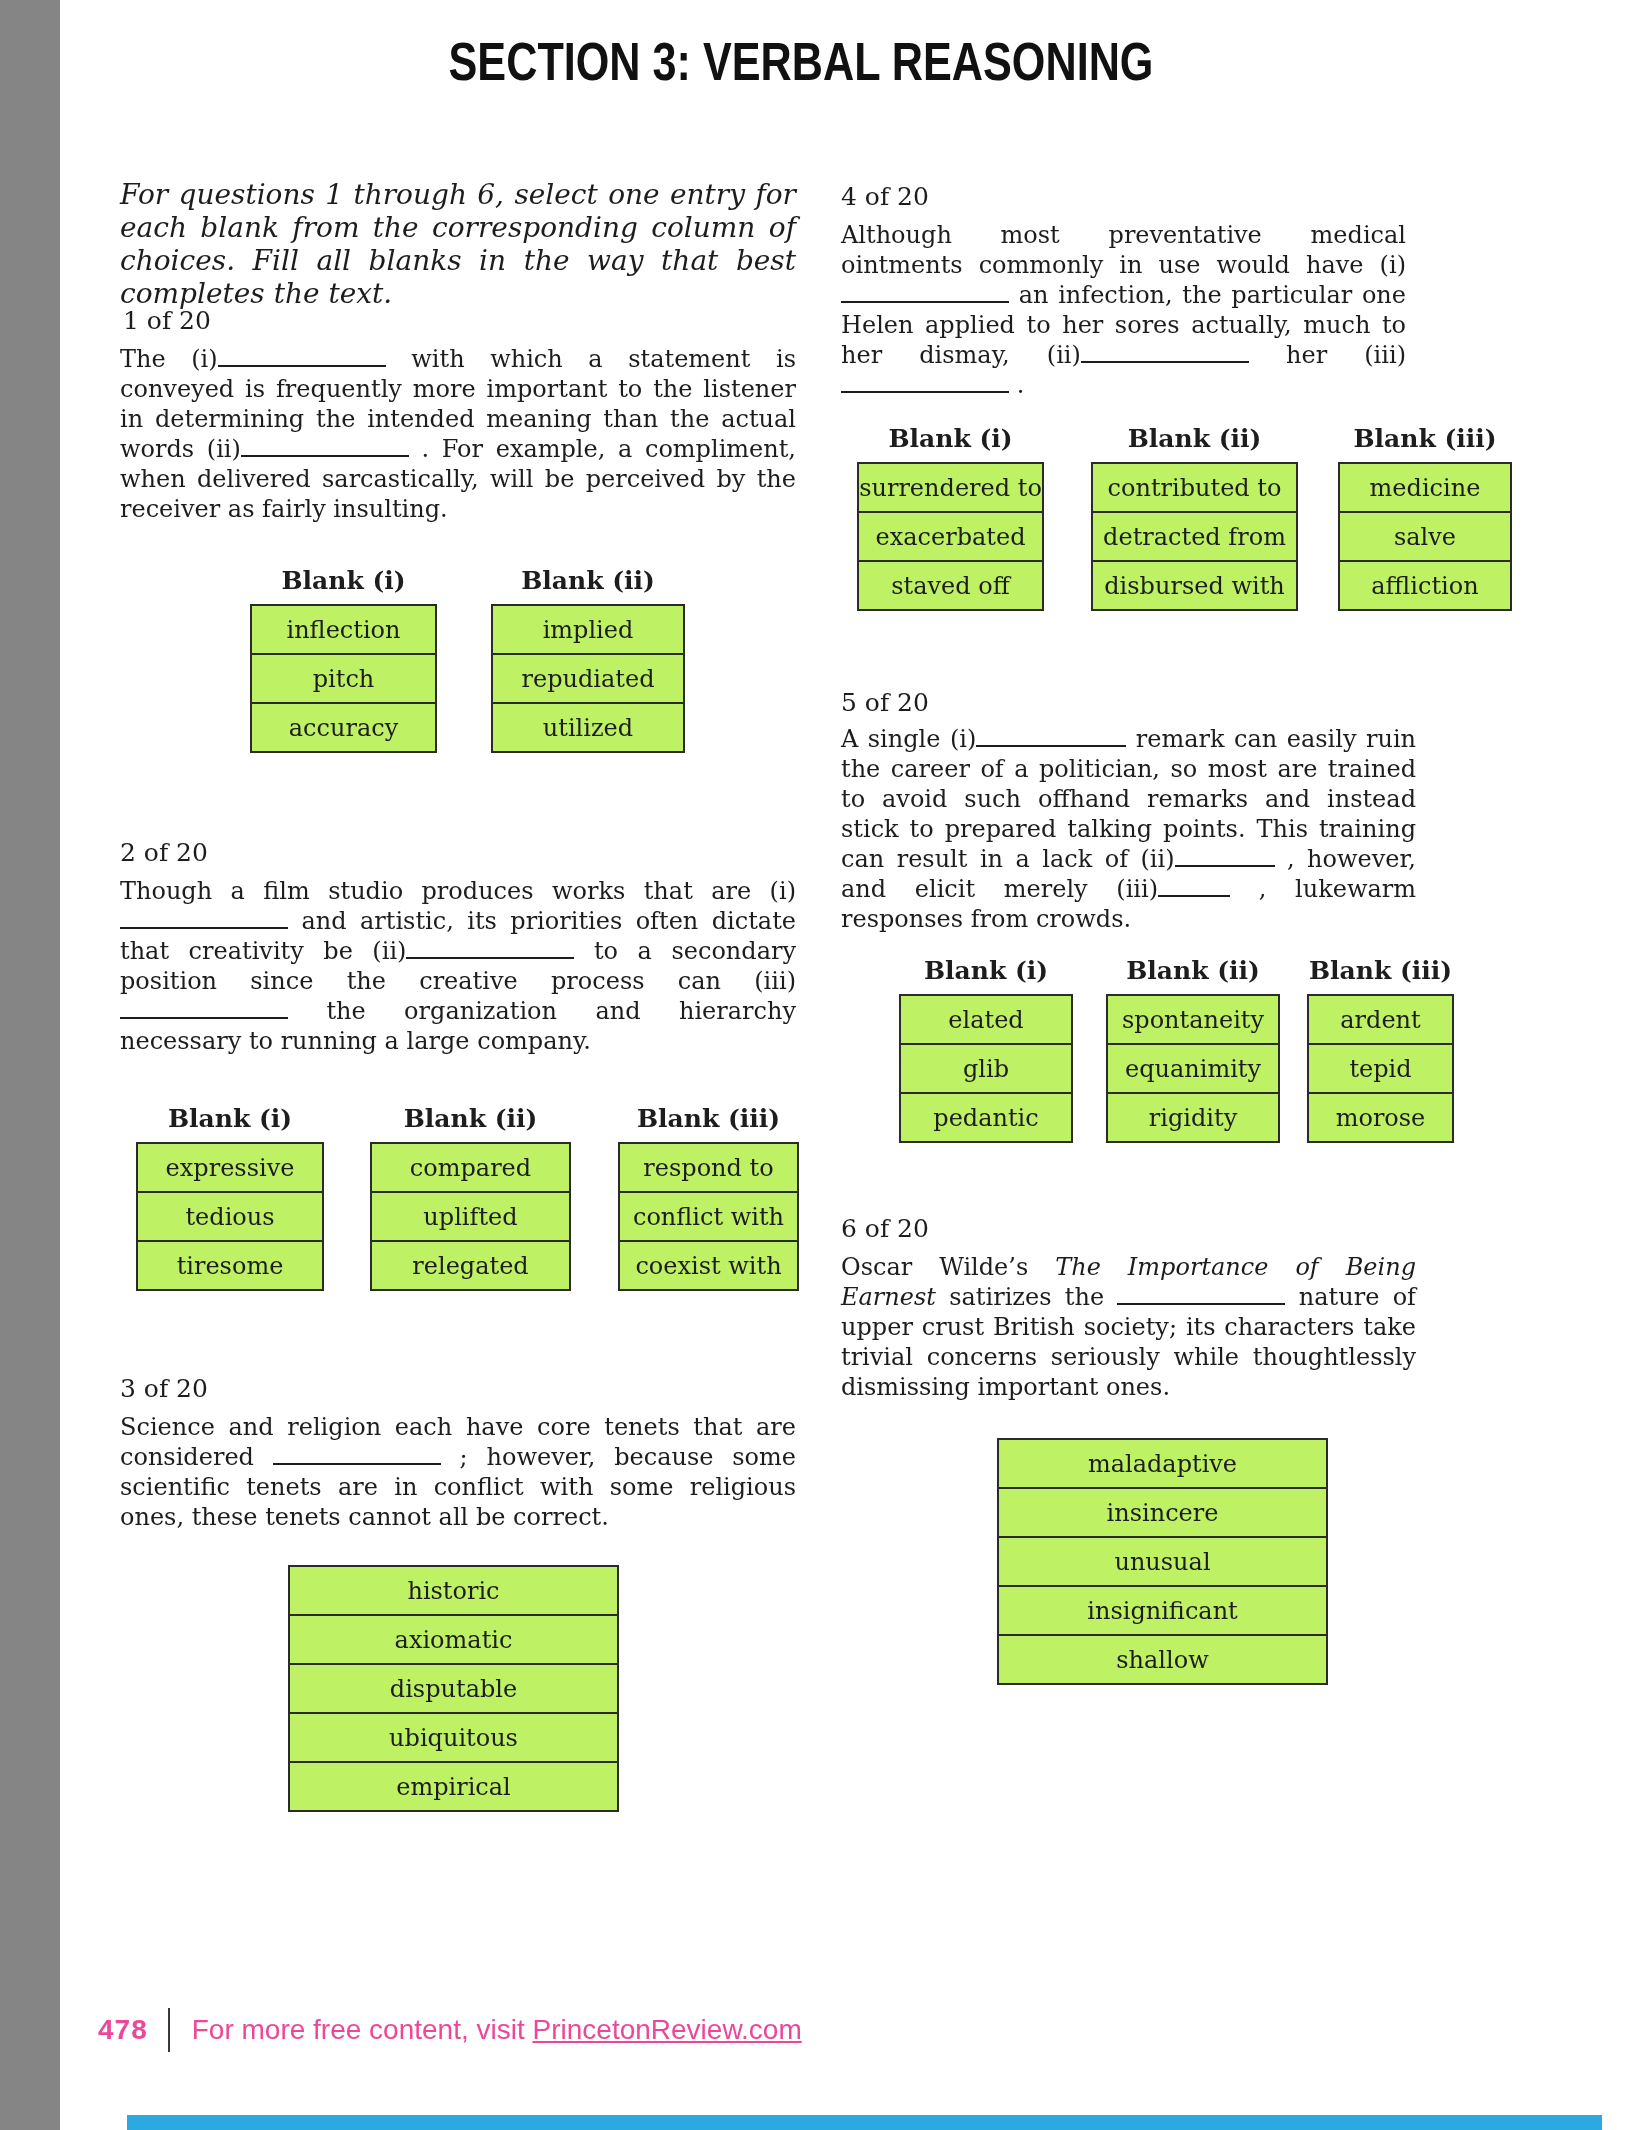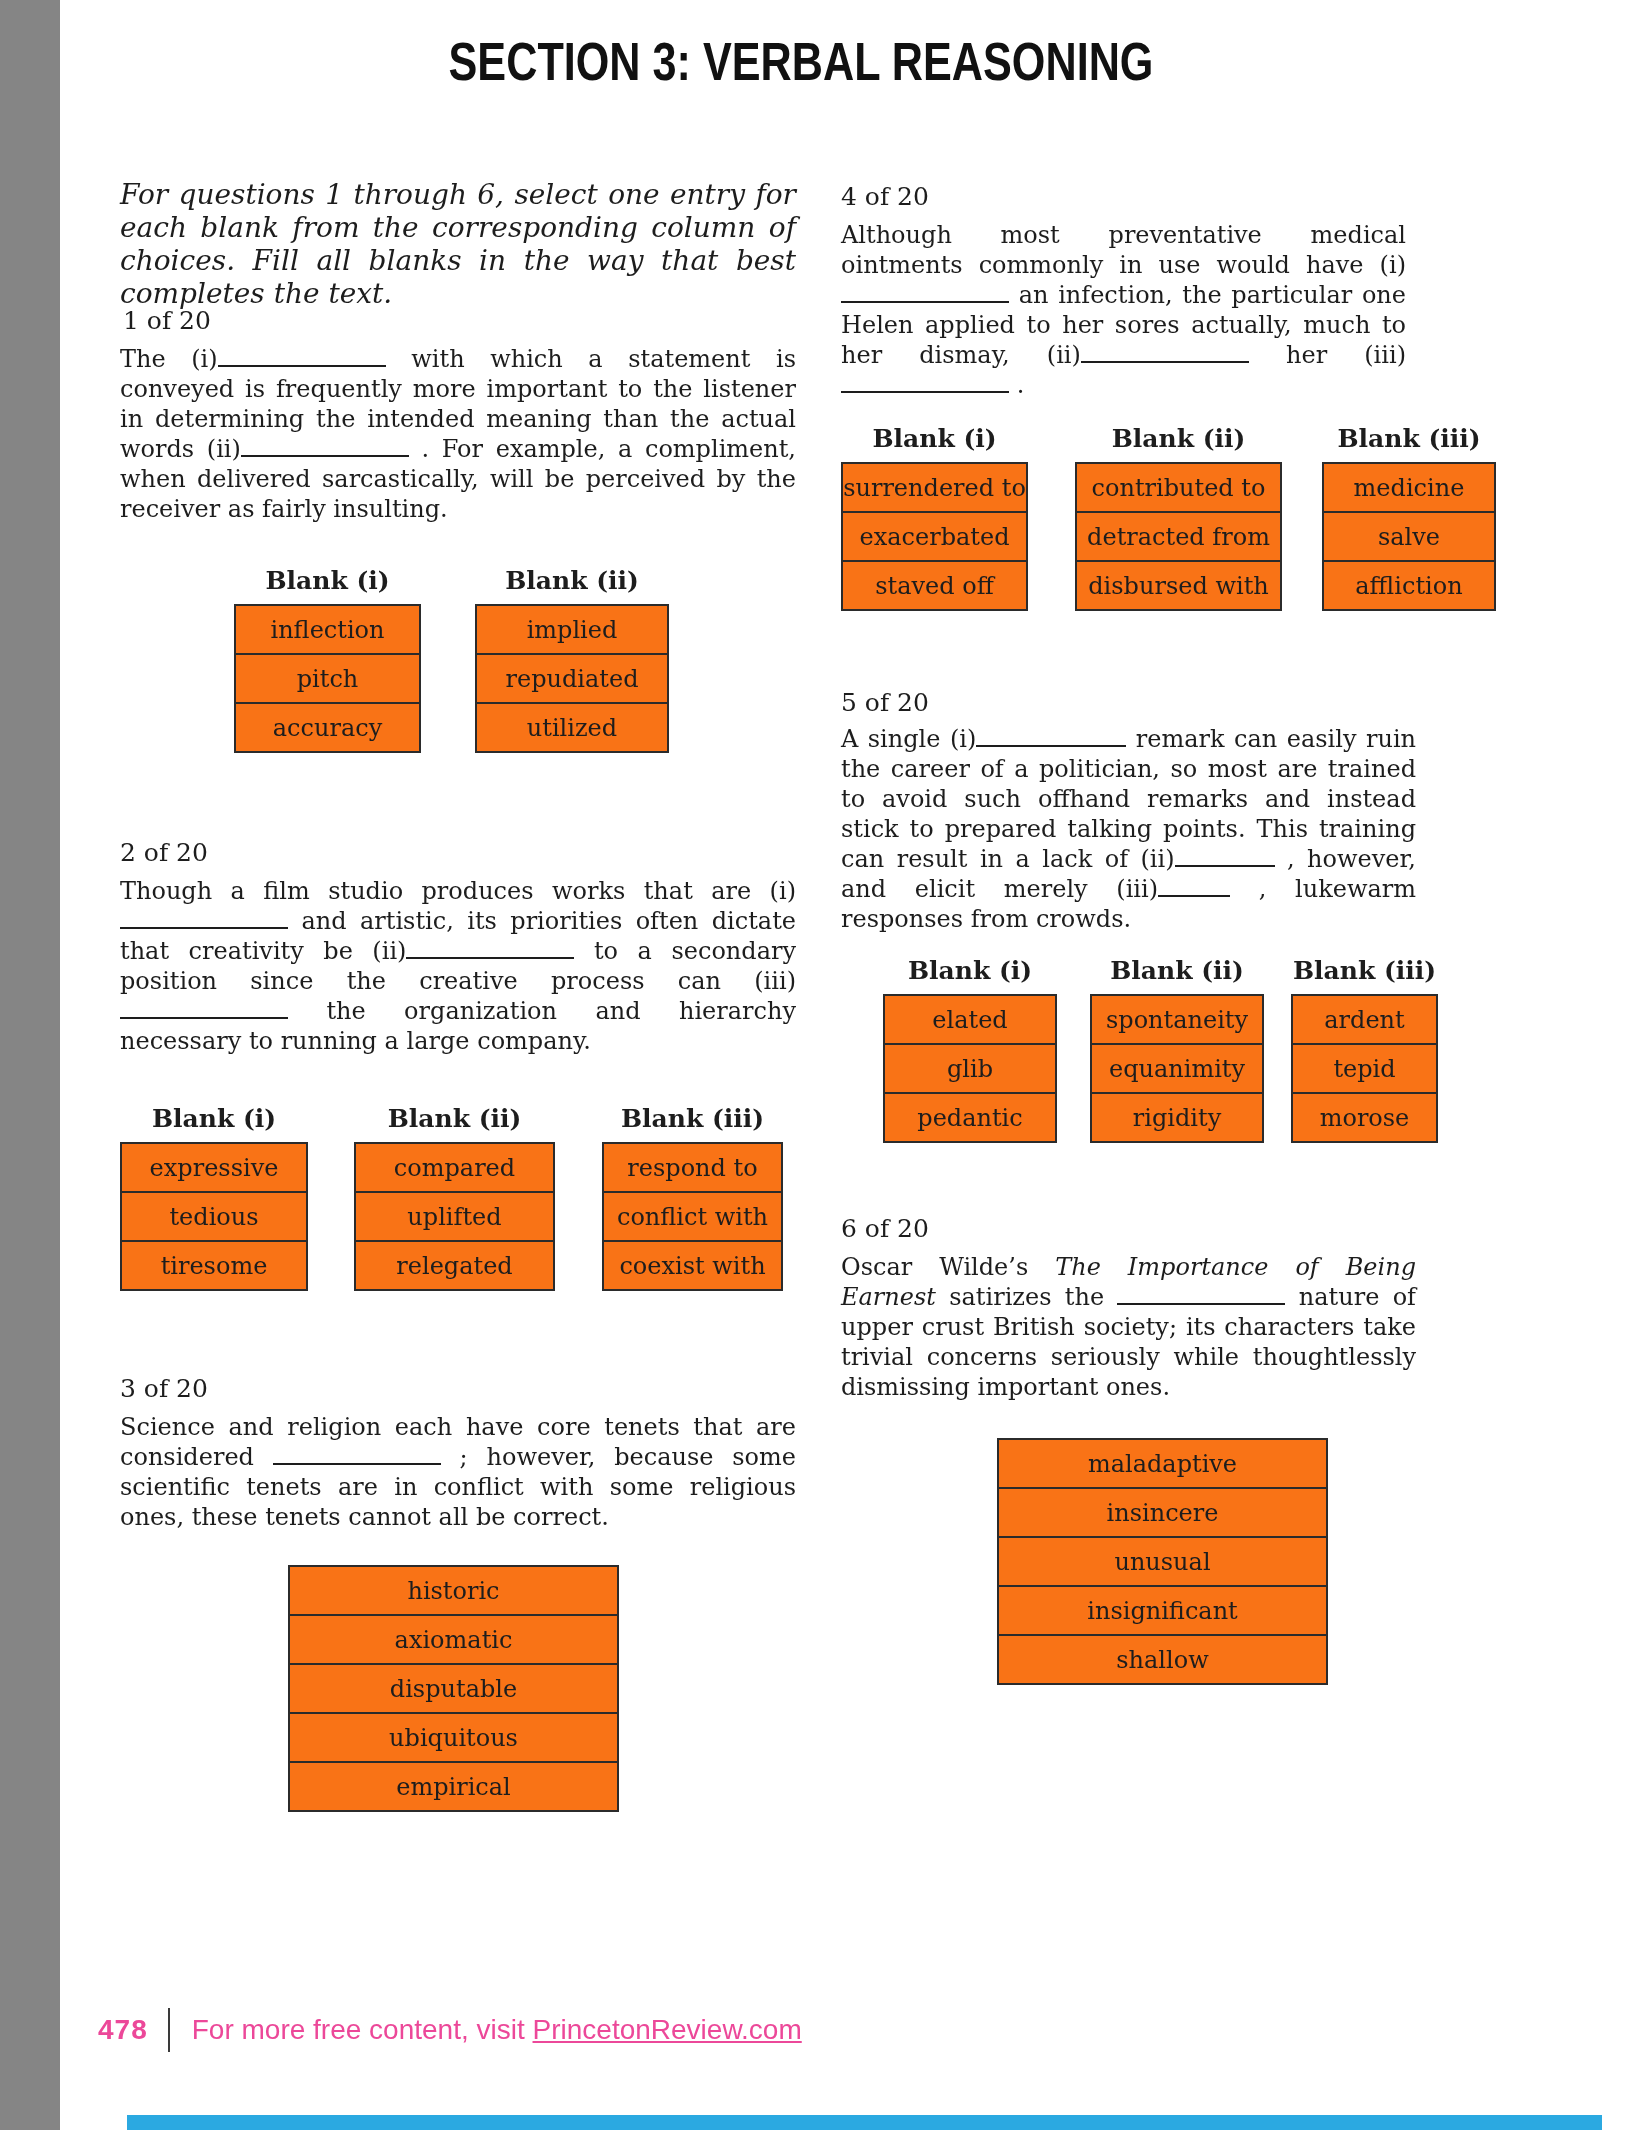"Blank (i)" .tables-row { margin-left: none -> 16px }
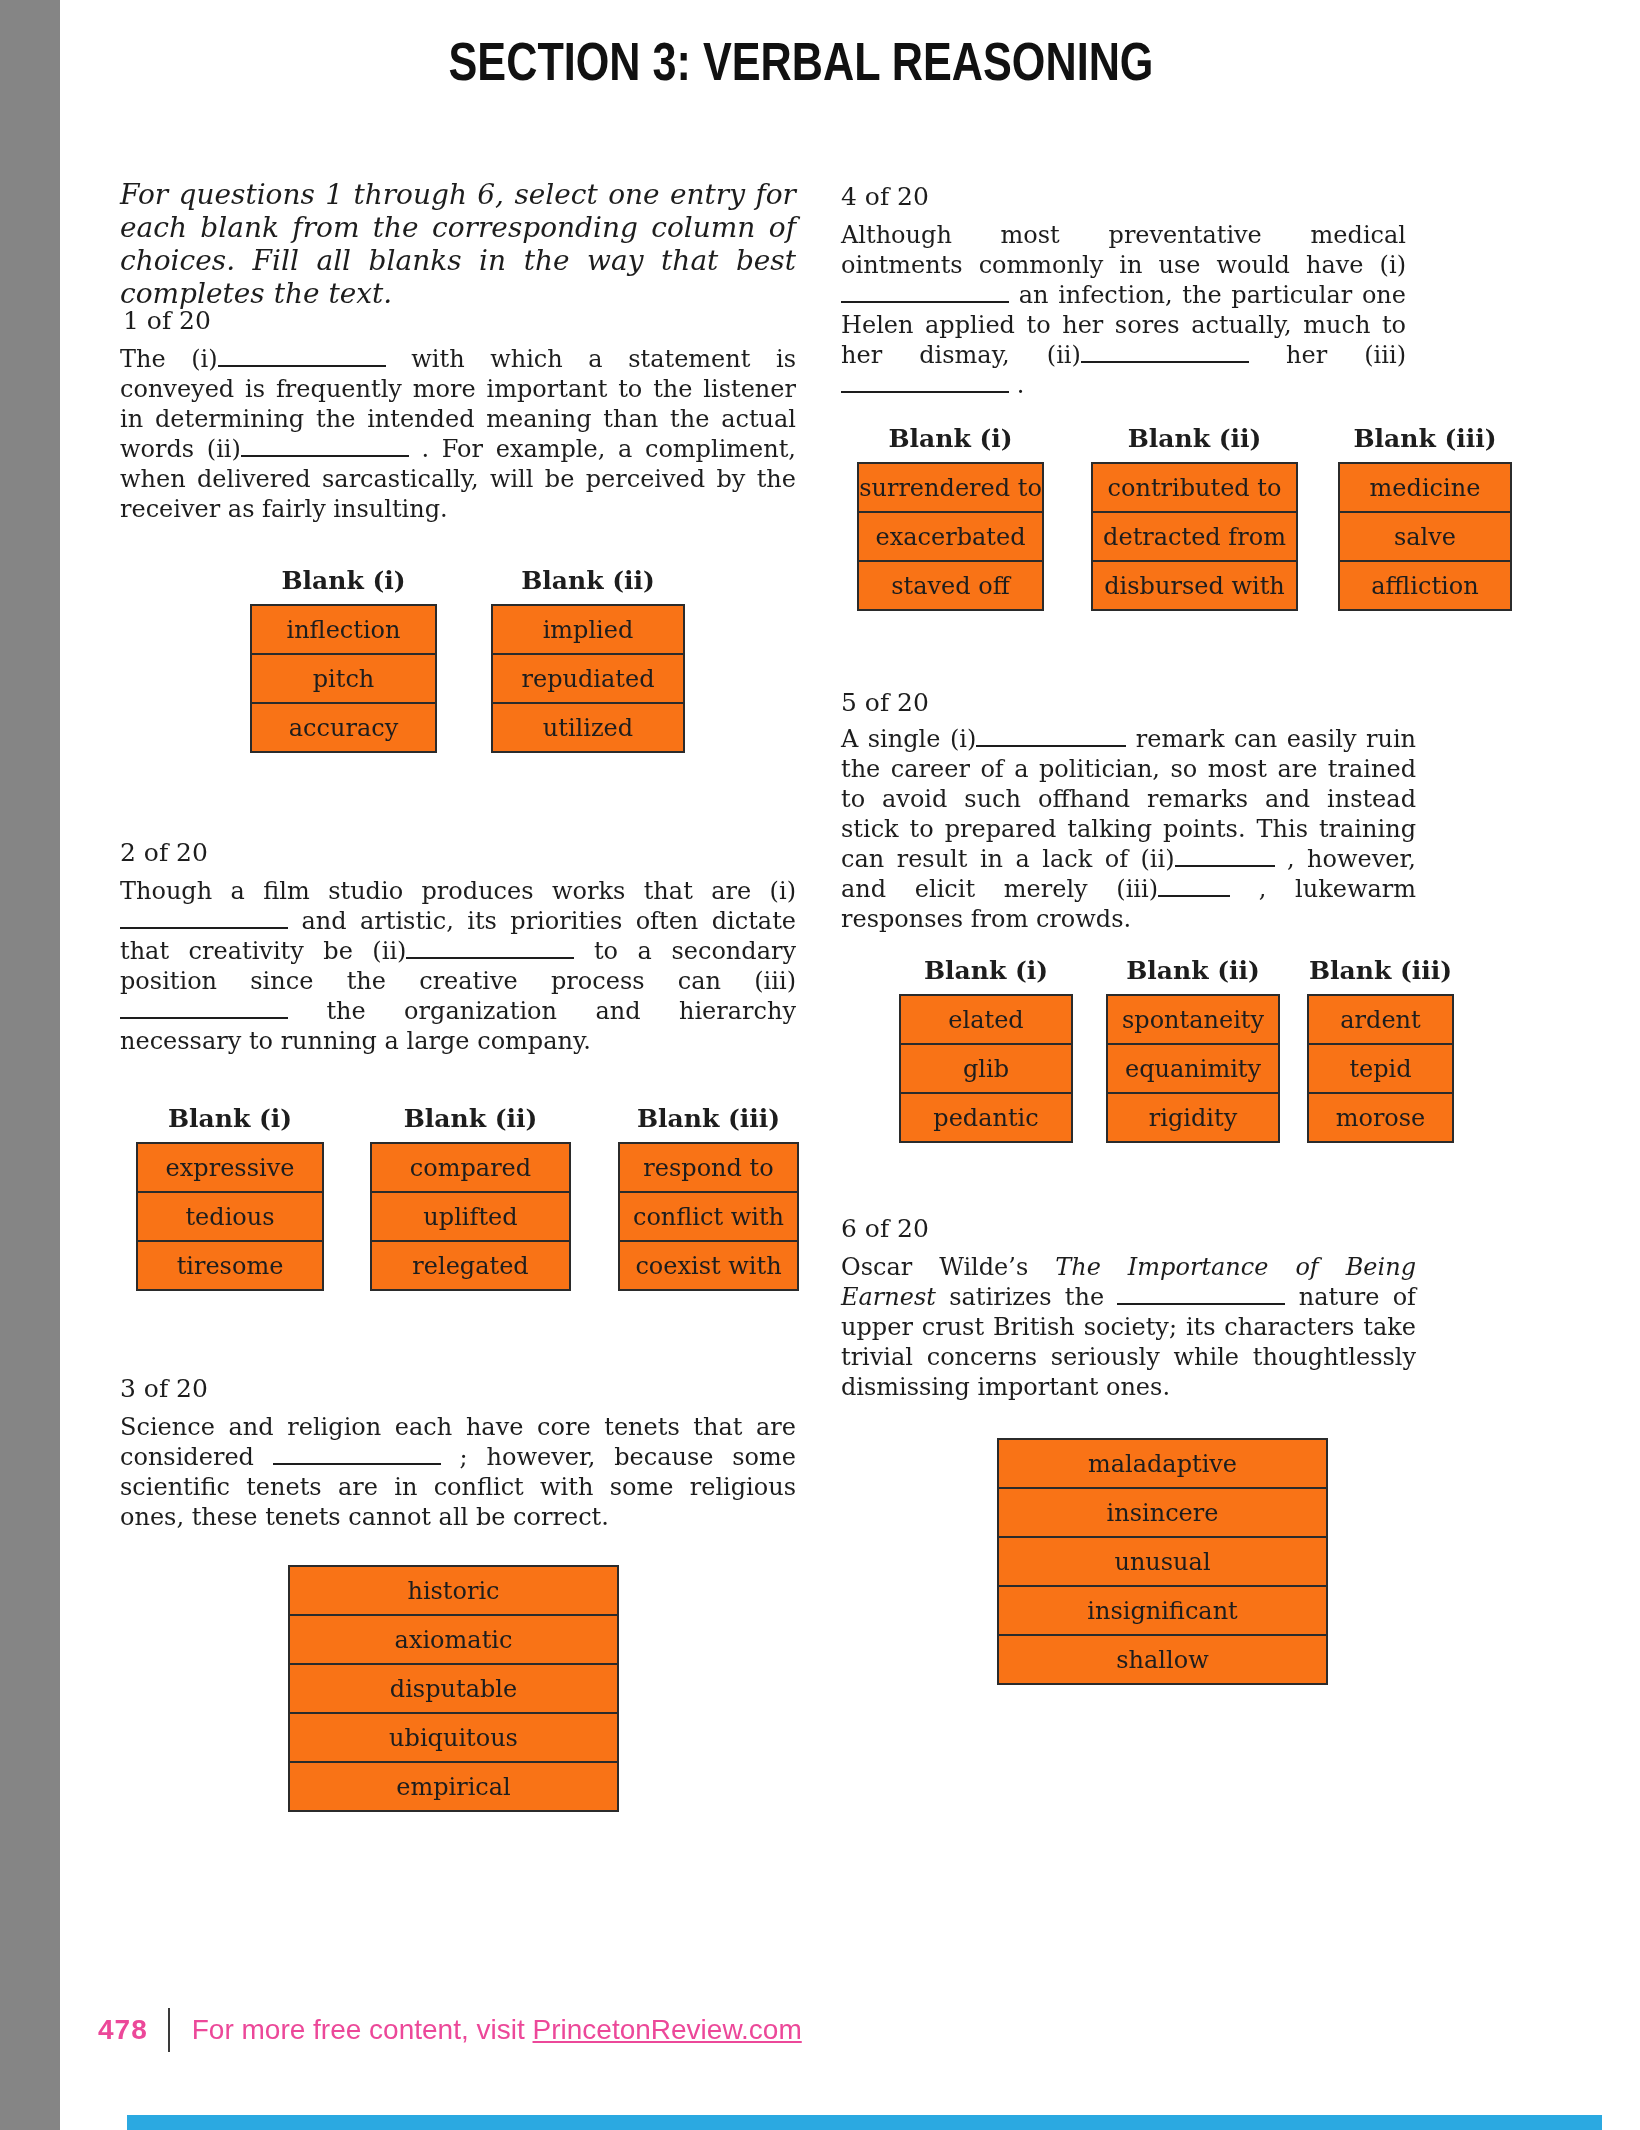"surrendered to" .options { background: #f97316 -> #bef264 }
